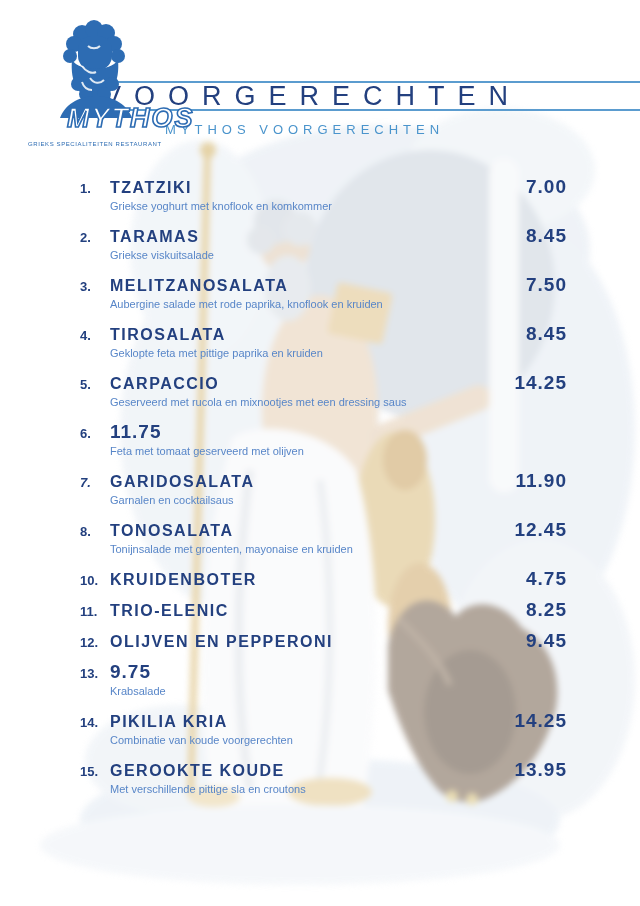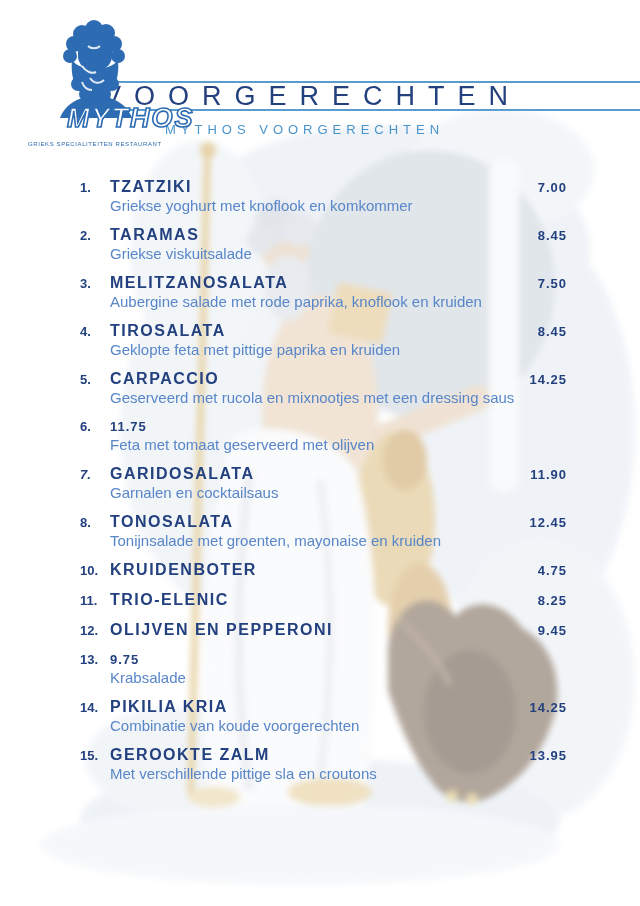"7.00" .item-price { font-size: 13px -> 19px }
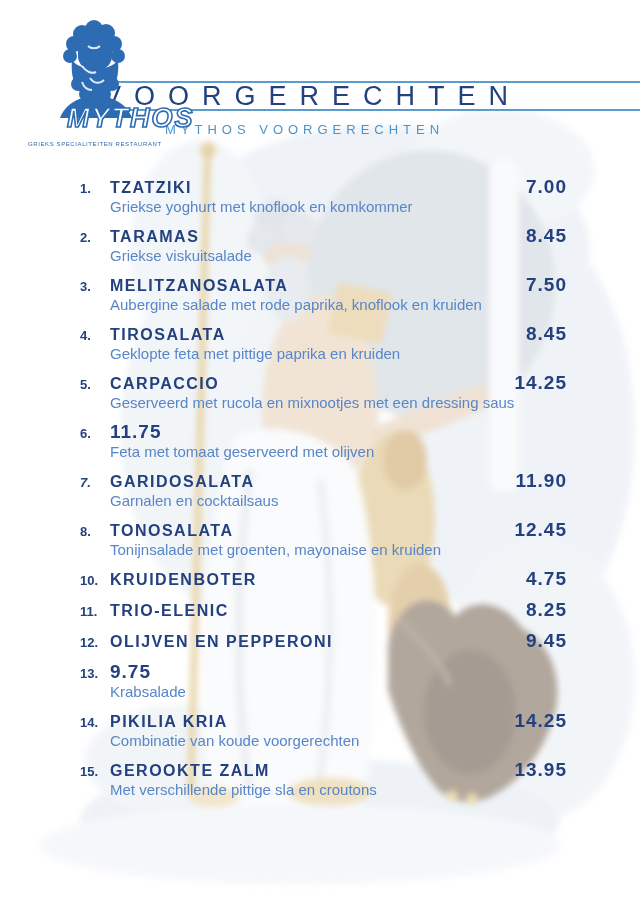"Griekse yoghurt met knoflook en" .item-description { font-size: 15px -> 11px }
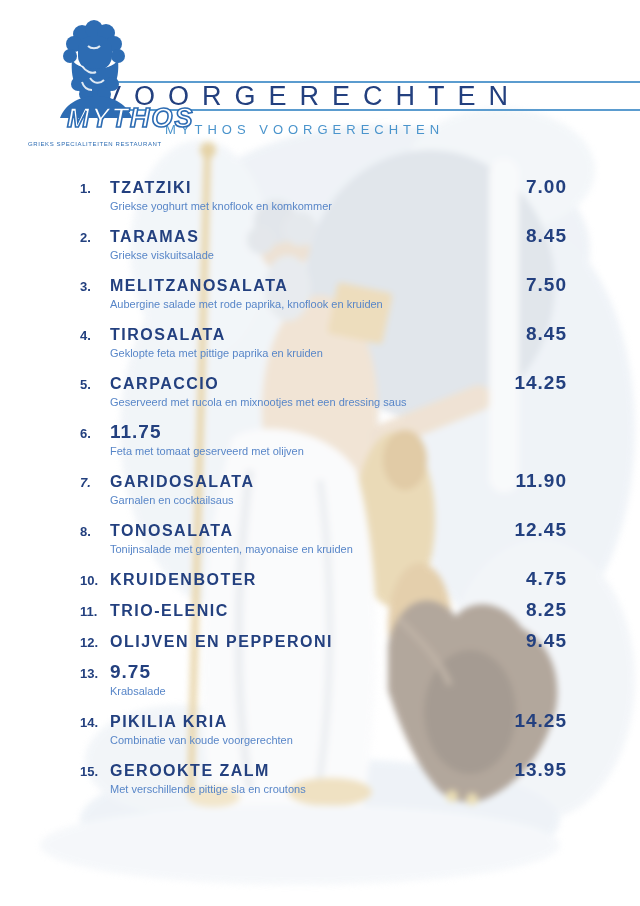"GEROOKTE ZALM" span.item-name { text: ZALM -> KOUDE }
